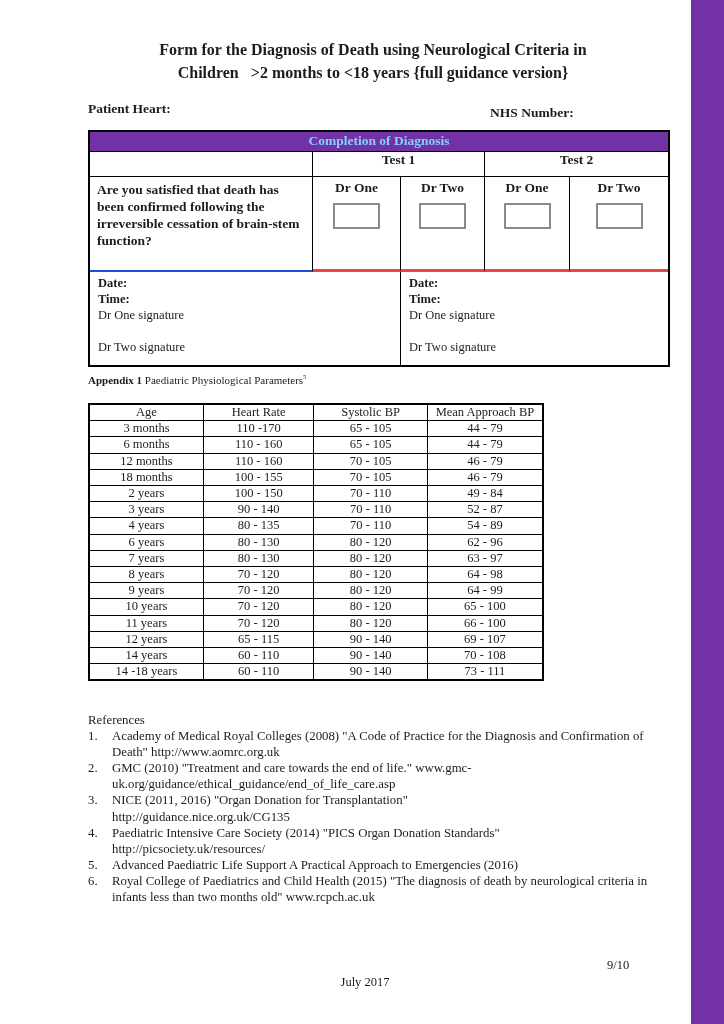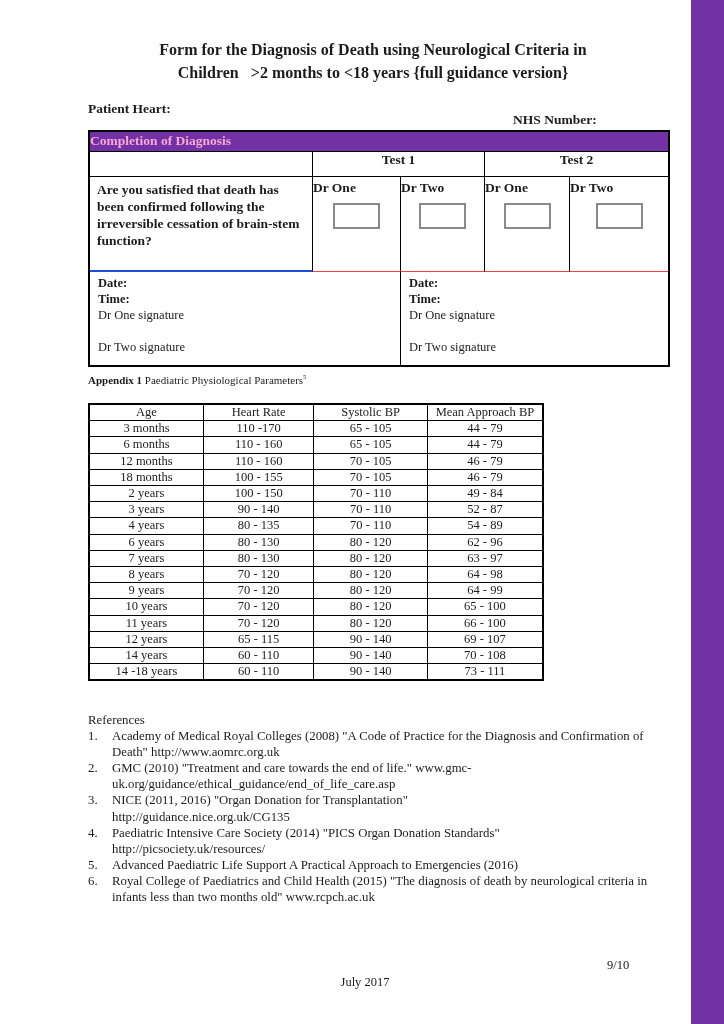"NHS Number:" .nhs-label { margin-left: 23px -> none; top: 11px -> 4px }
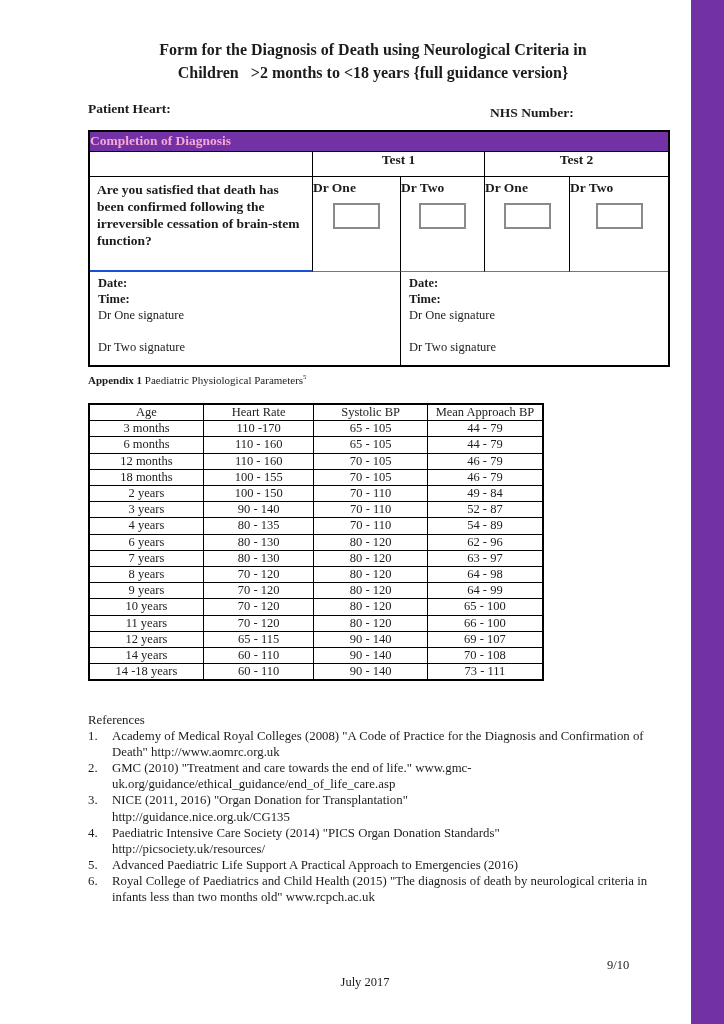"Completion of Diagnosis" .c-banner { color: #f9a8d4 -> #7dd3fc; text-align: none -> center }
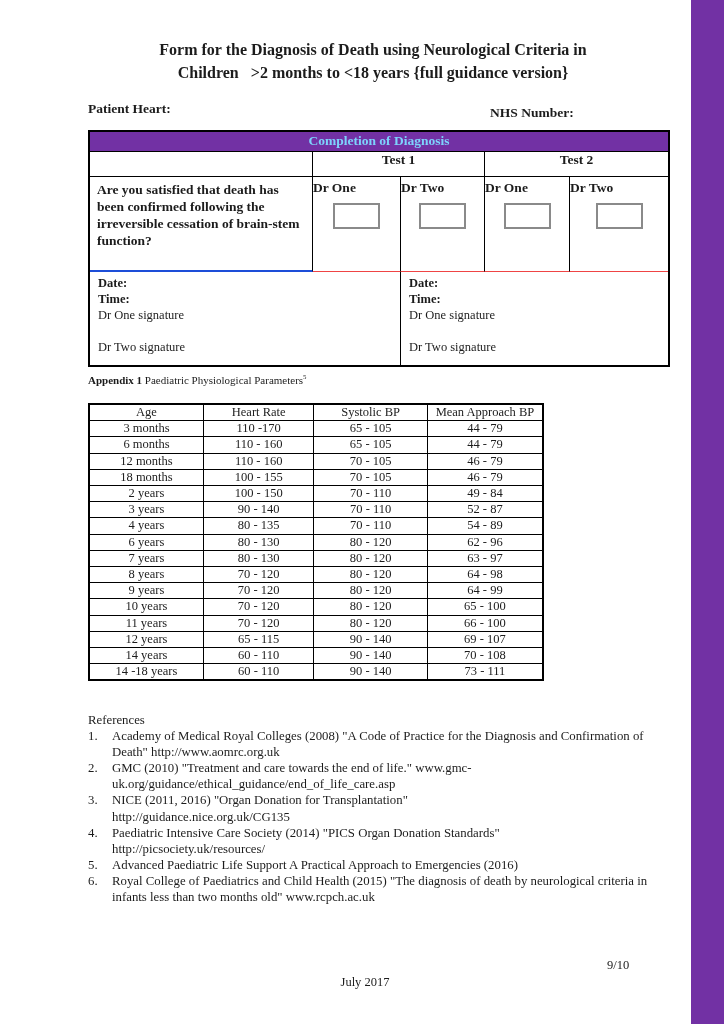"Dr One" .c-dr { border-bottom: 1px solid #ef4444 -> 3px solid #ef4444; text-align: none -> center }
